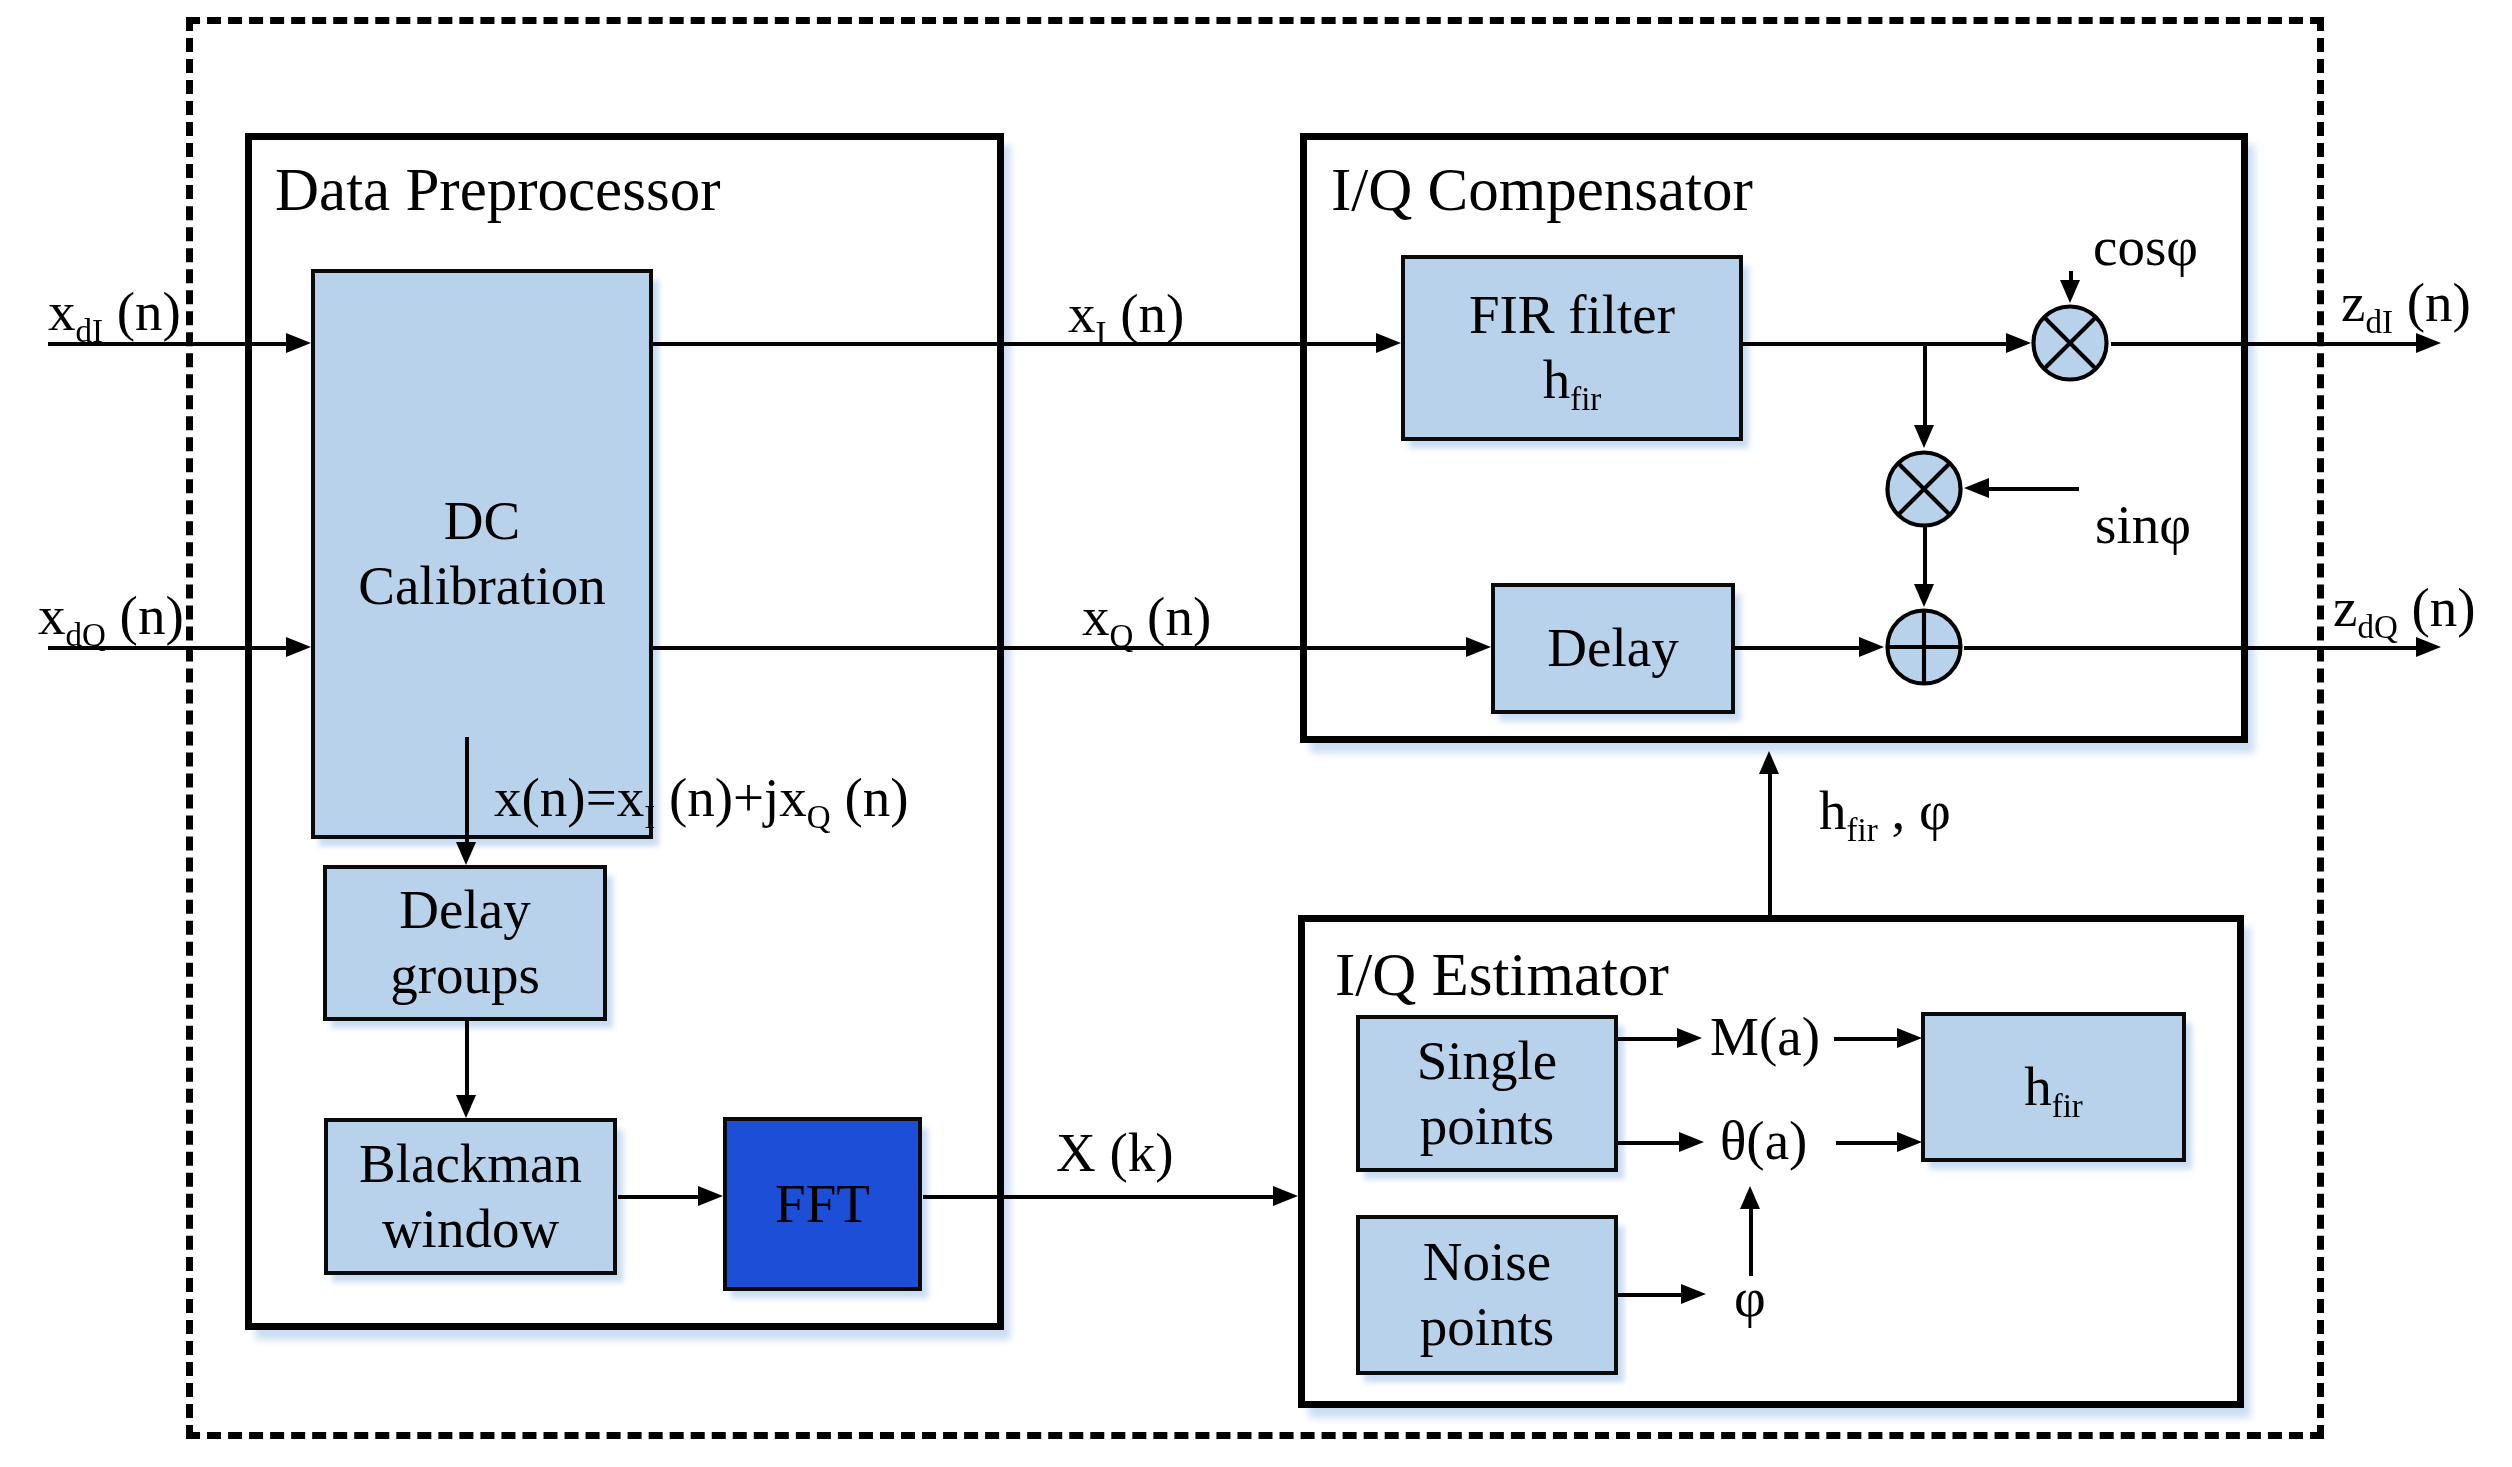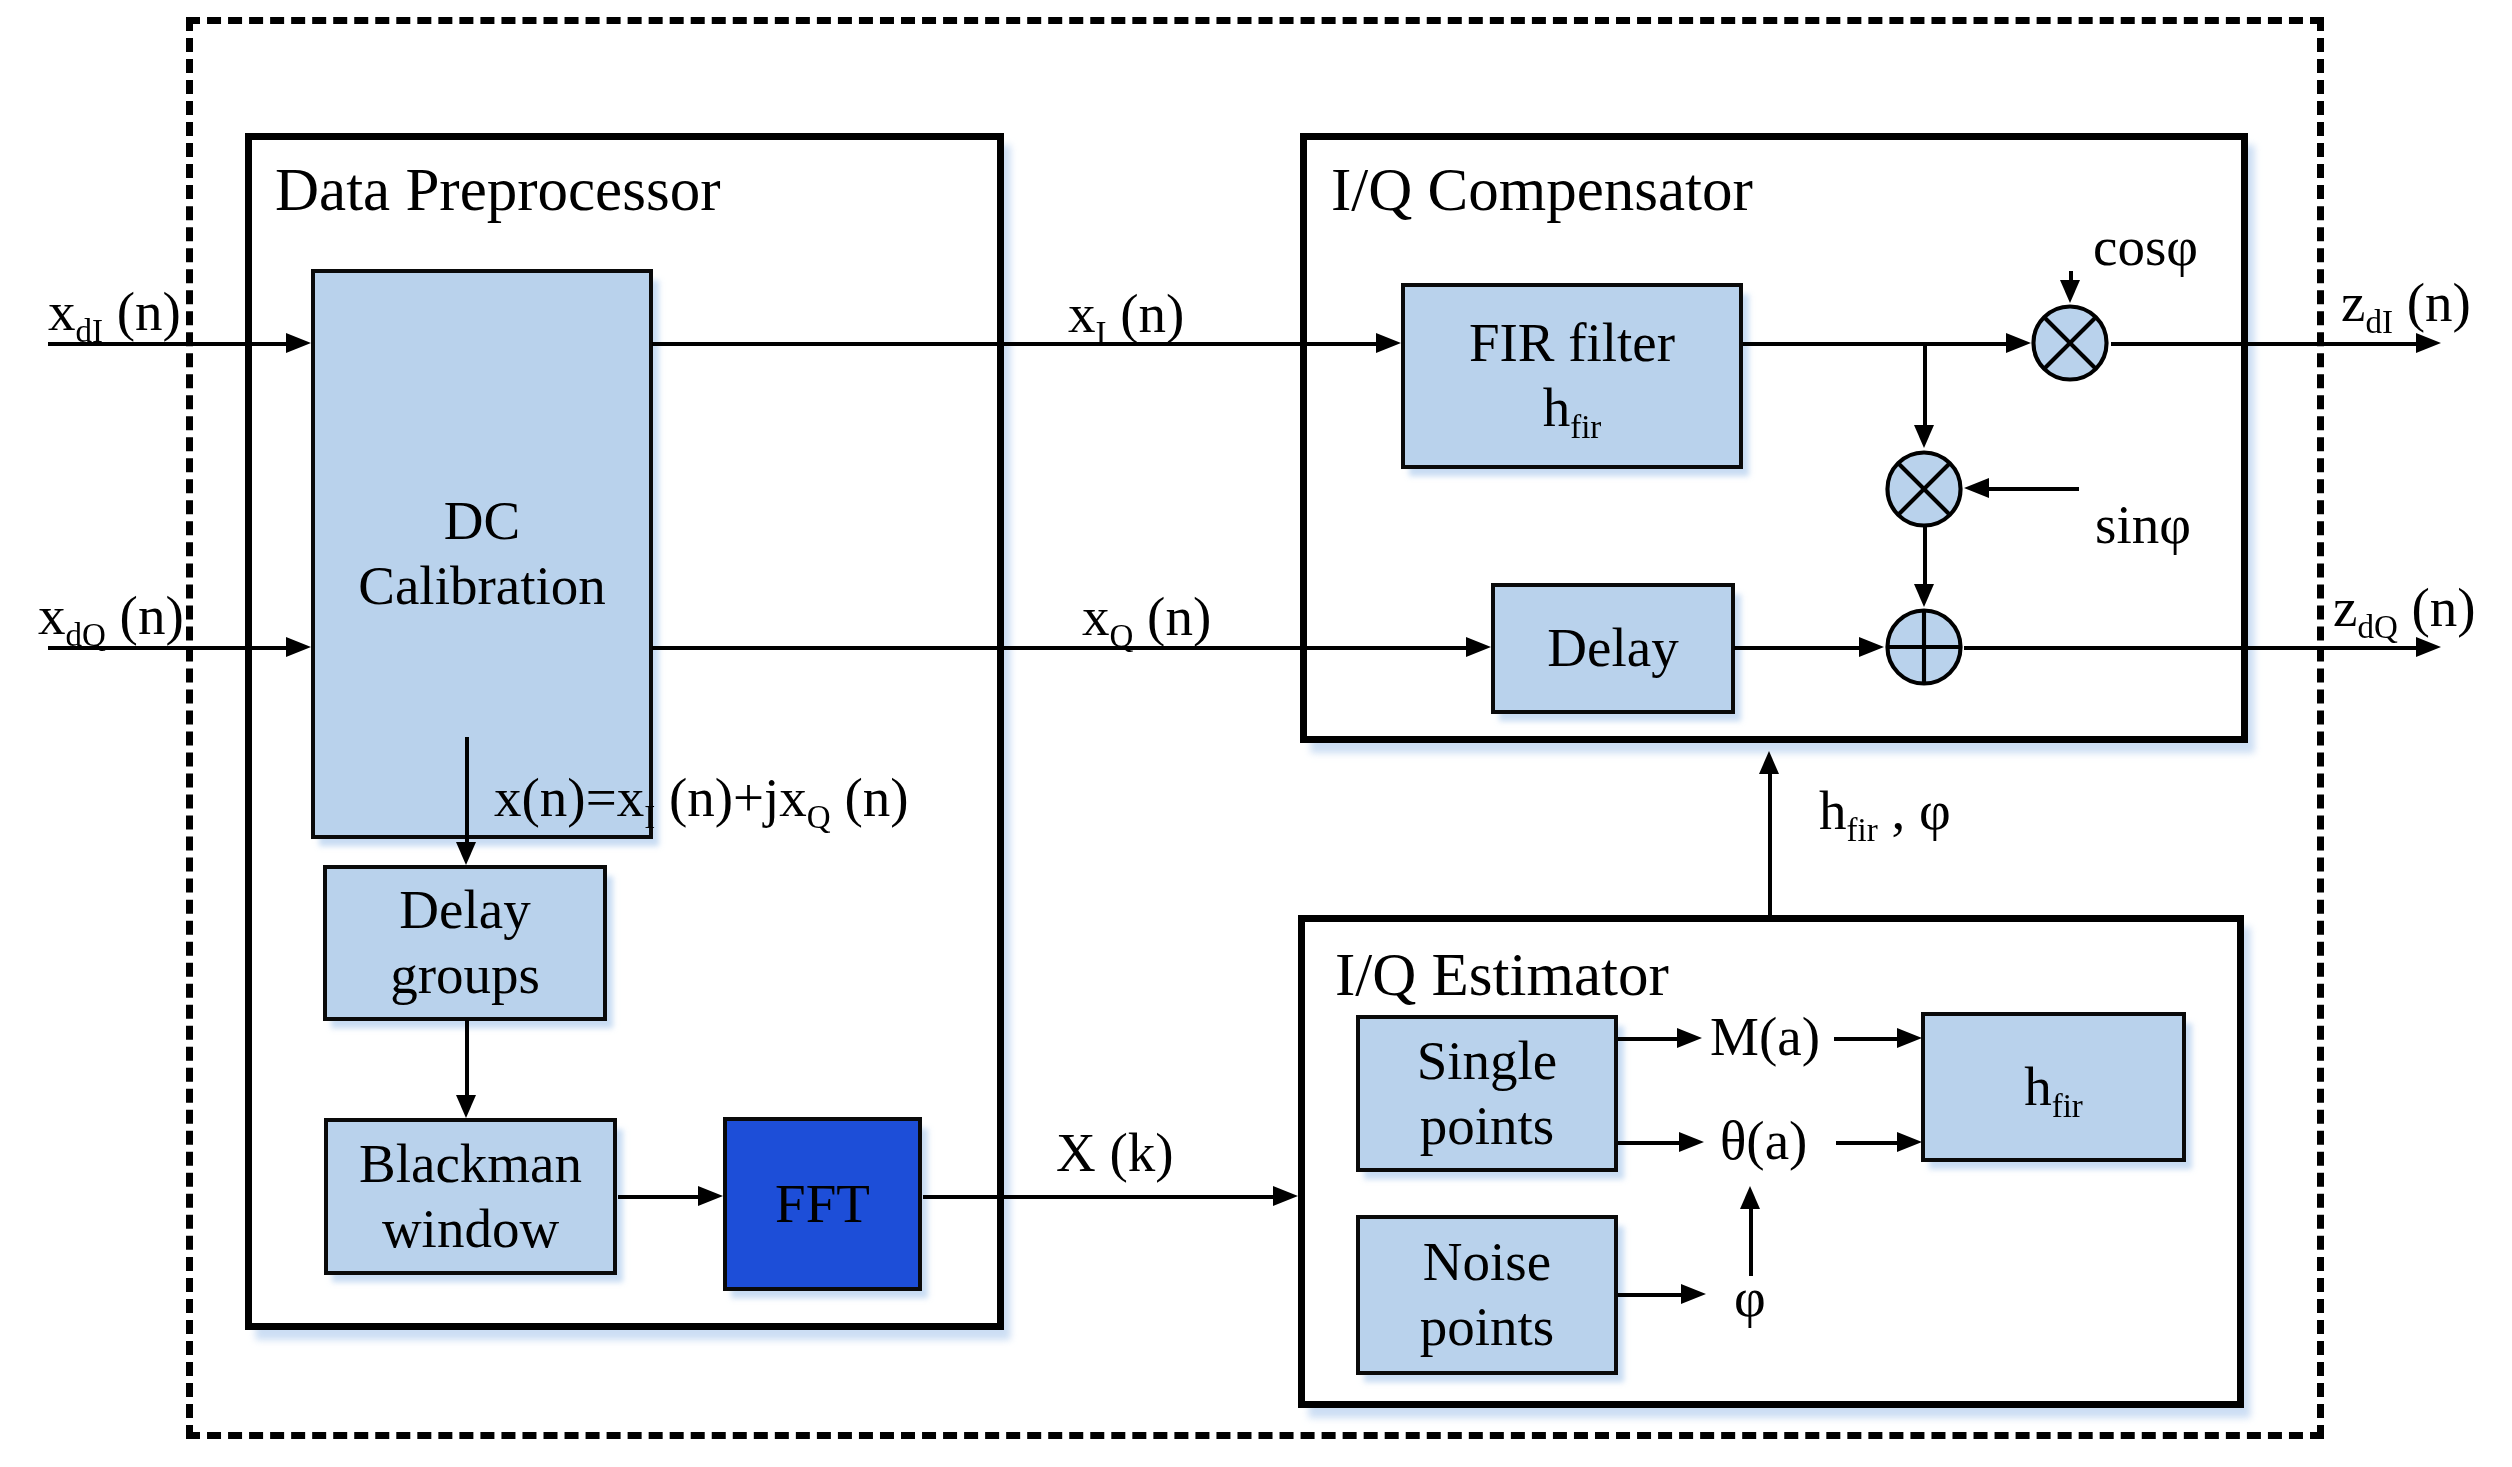"FIR filter" div.block { margin-top: 28px -> none }
